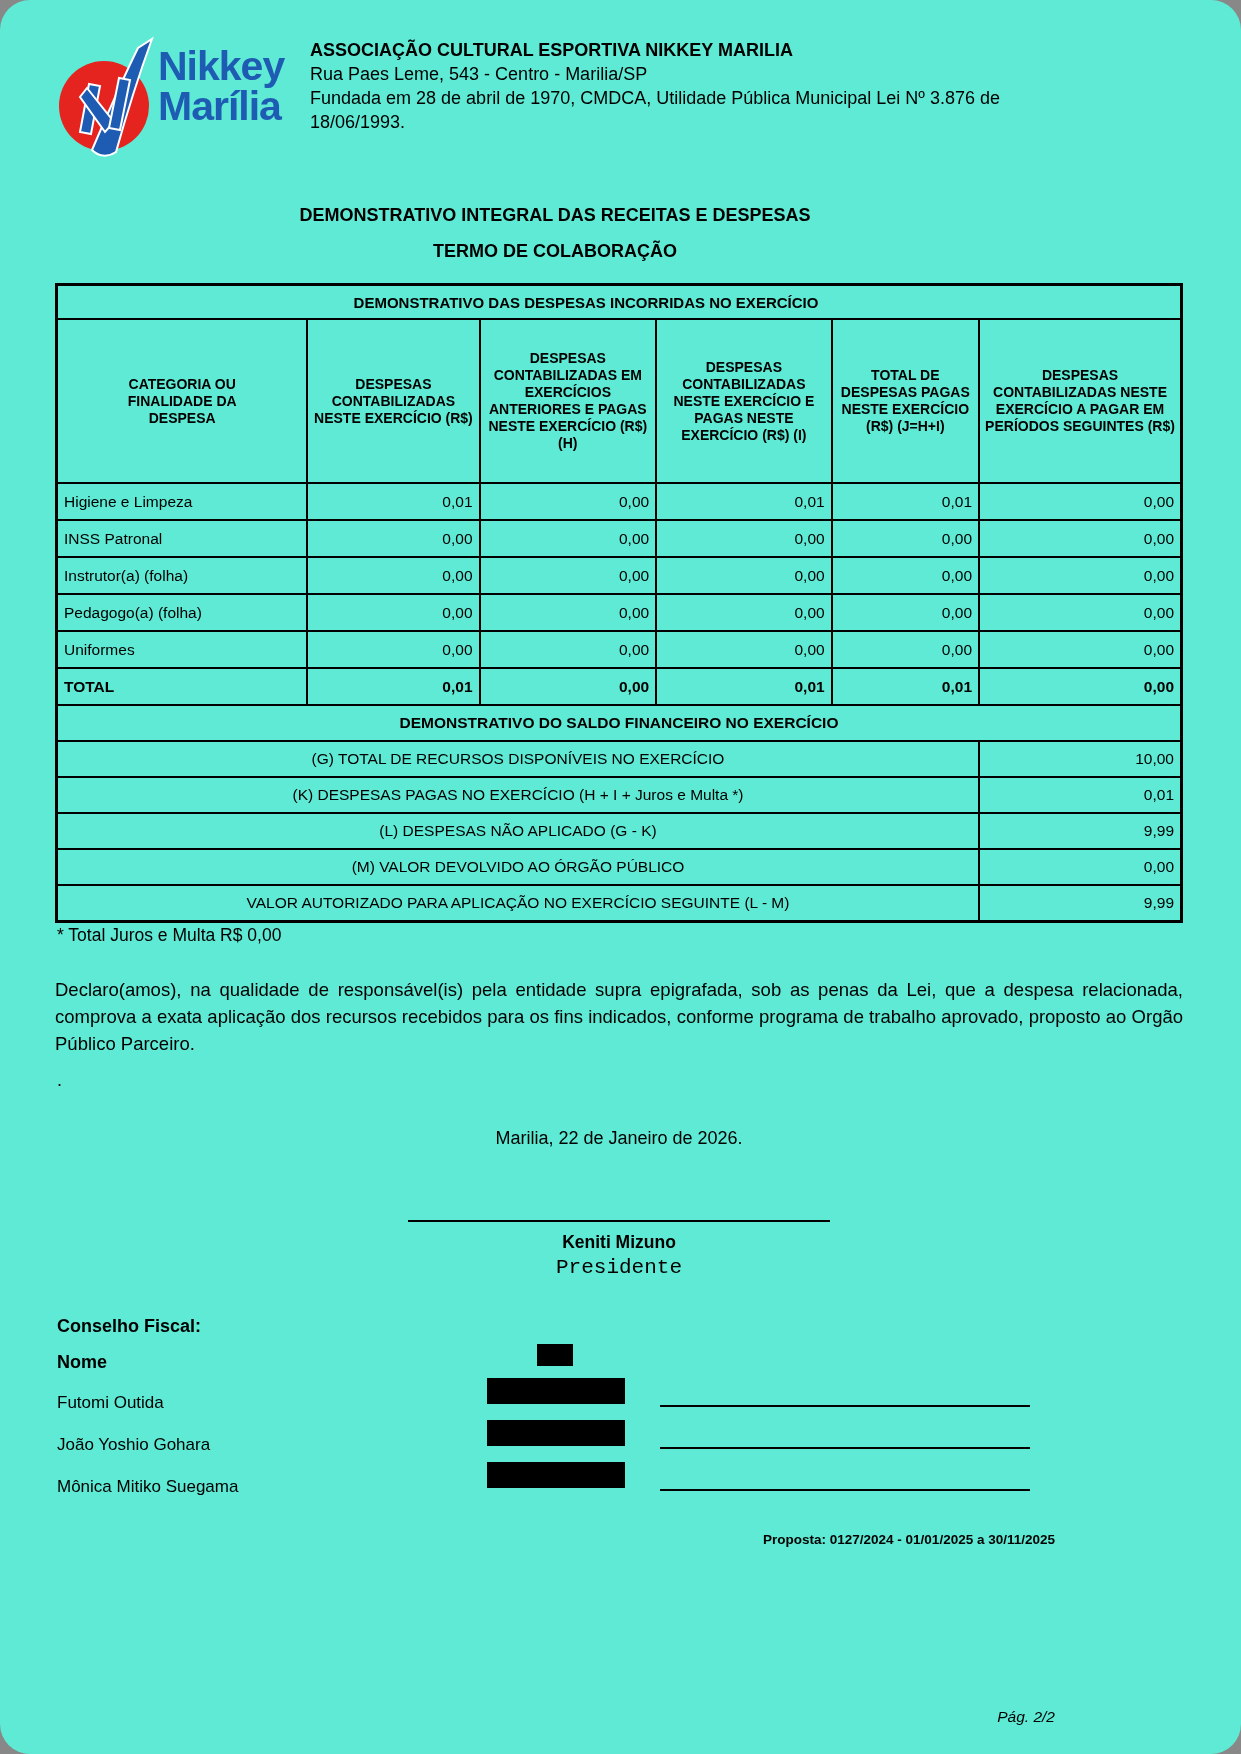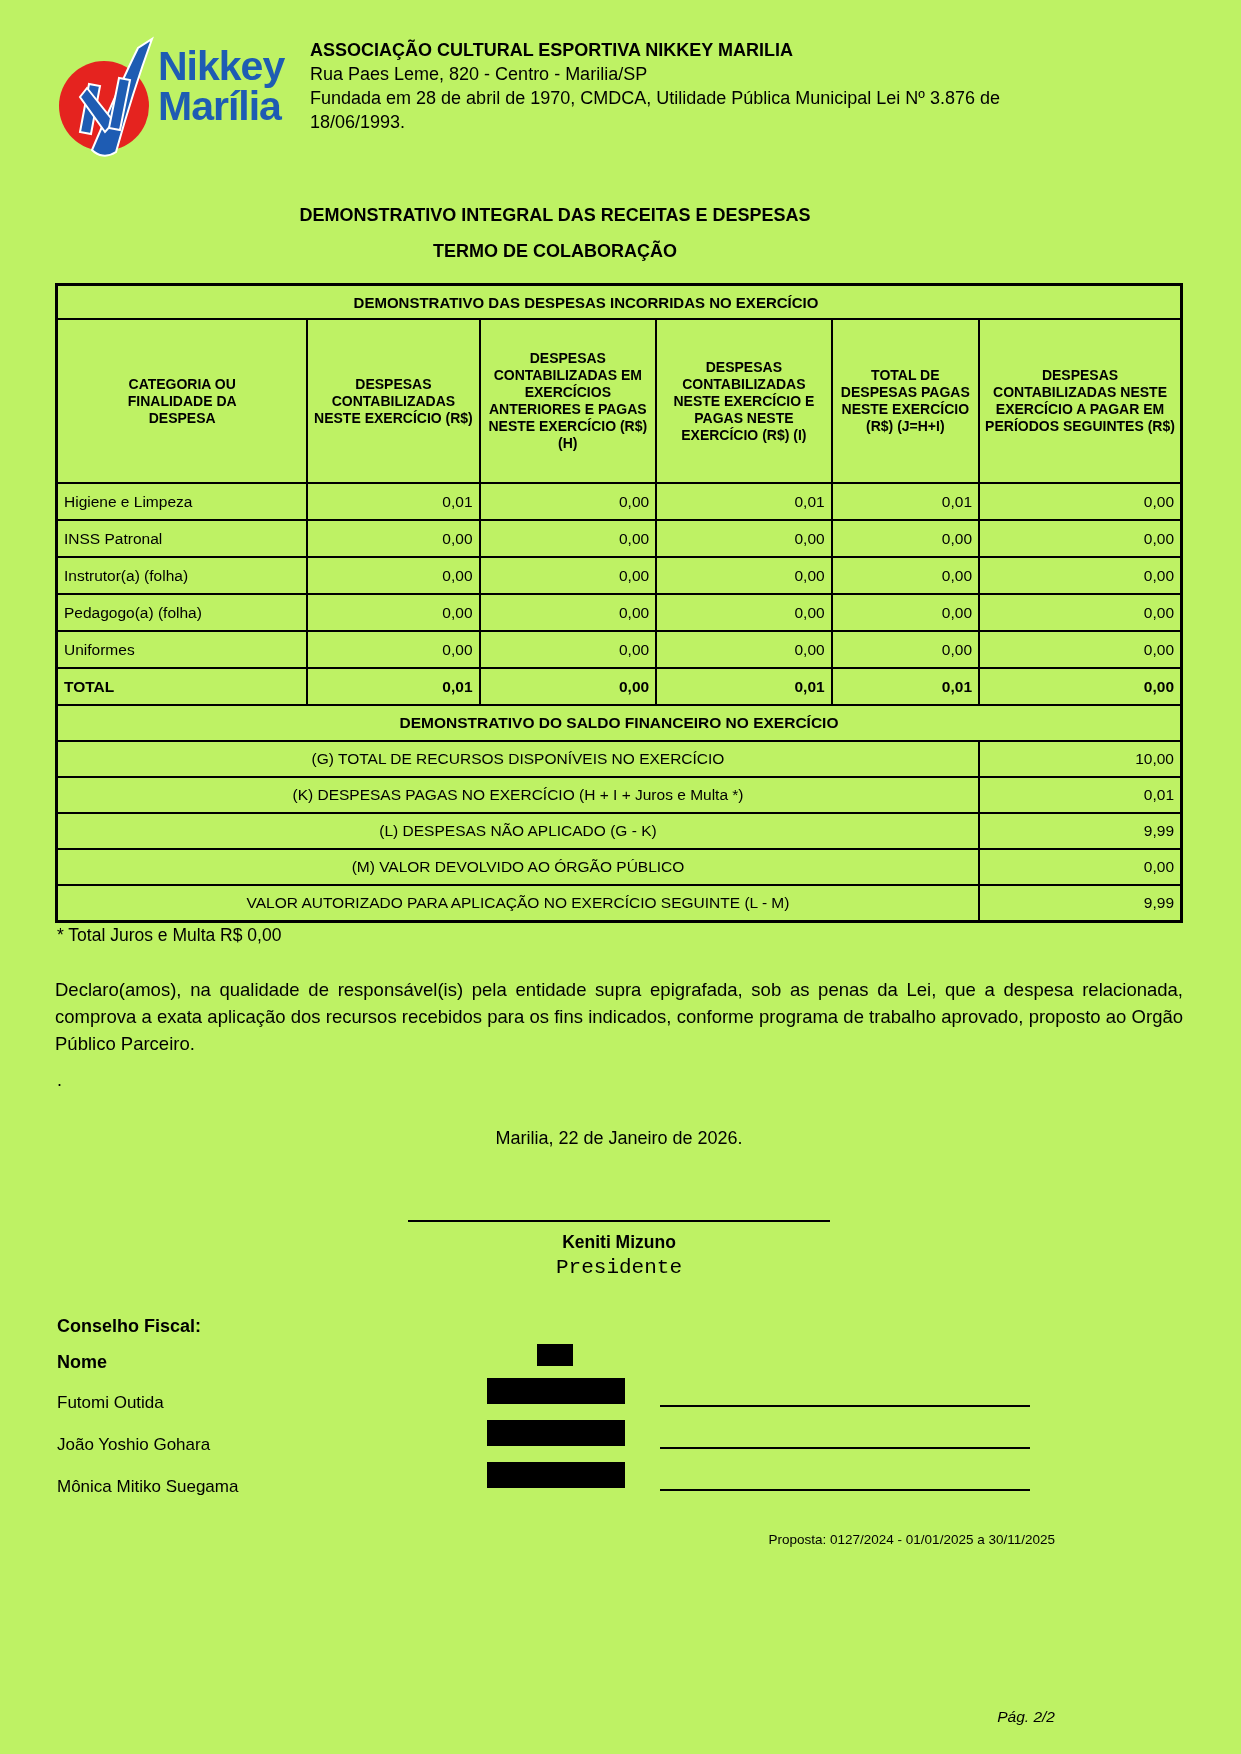"Nikkey" .page { background: #bef264 -> #5eead4; border-radius: none -> 30px }
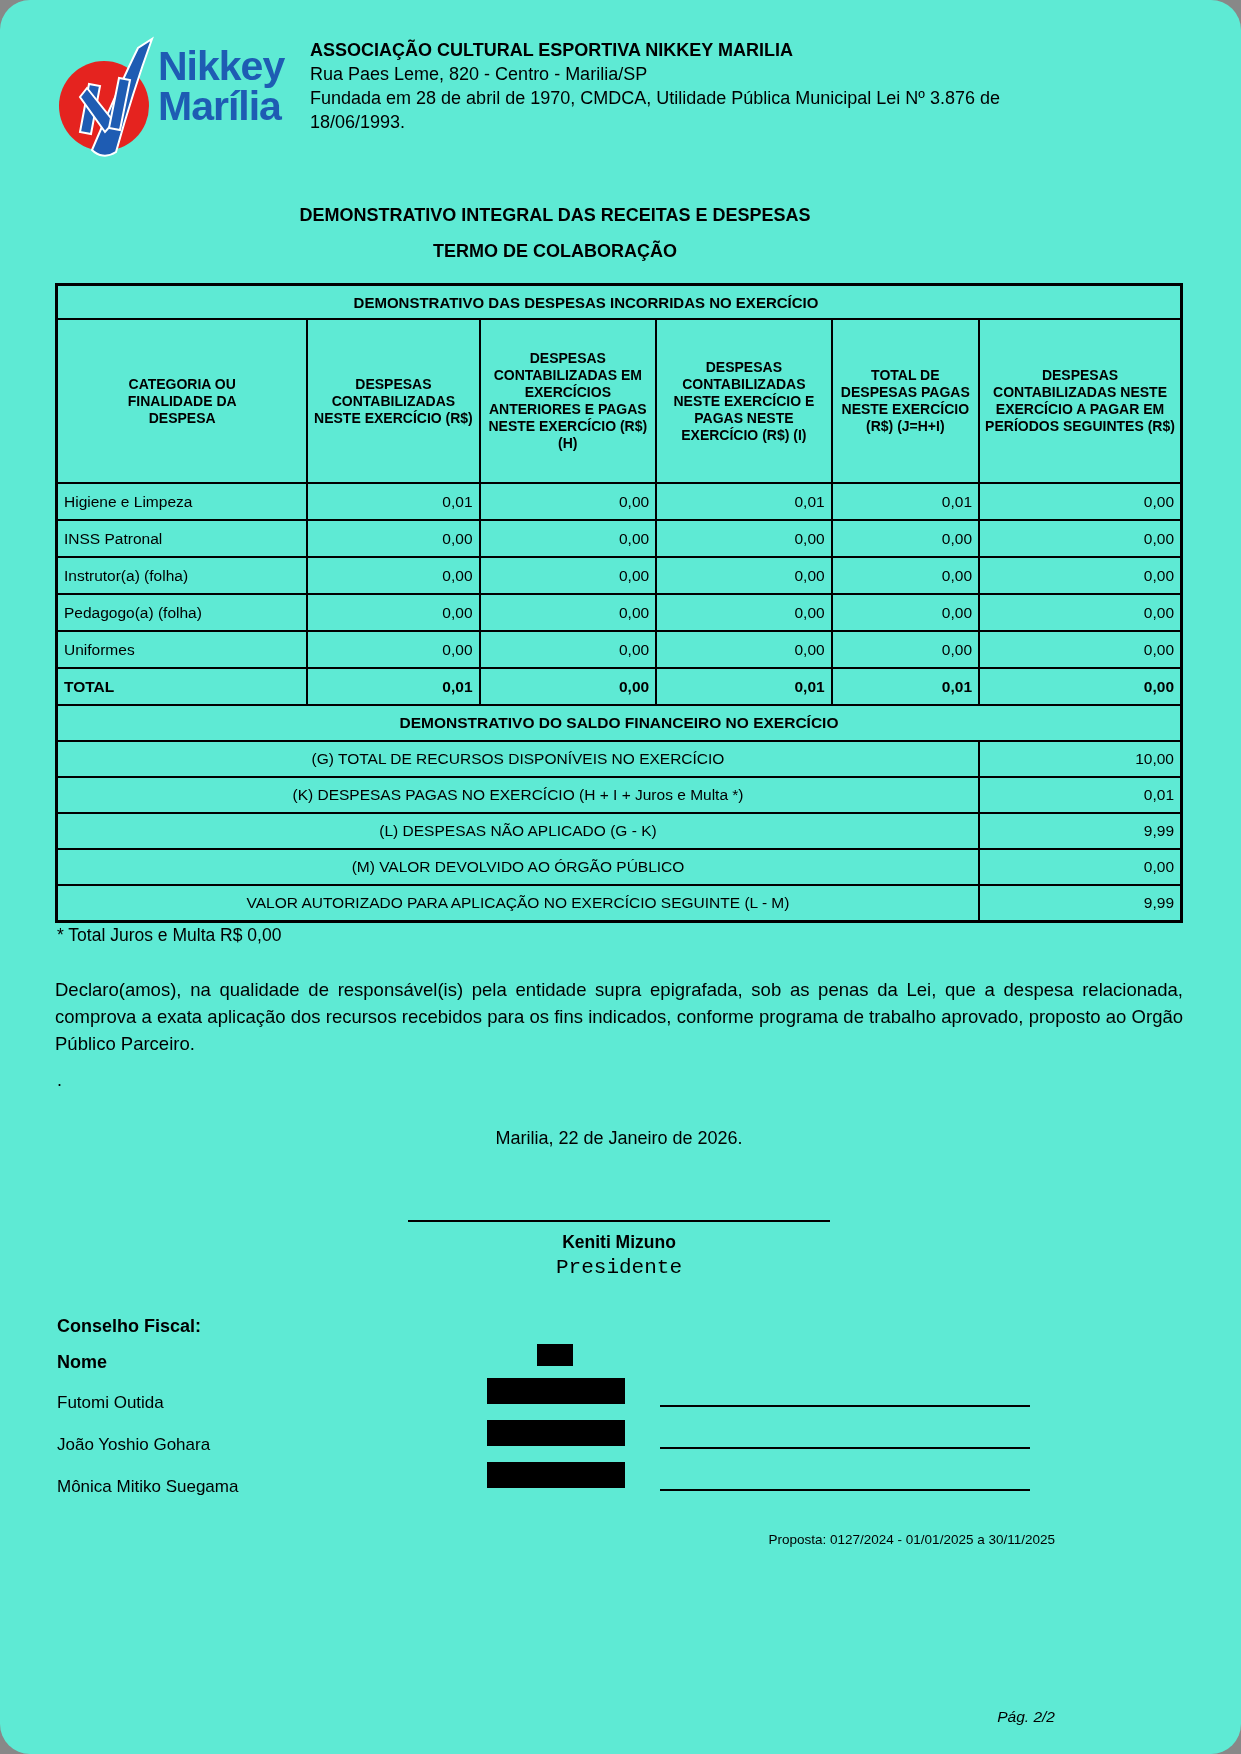"Rua Paes Leme, 820 -" div { text: 820 -> 543 }
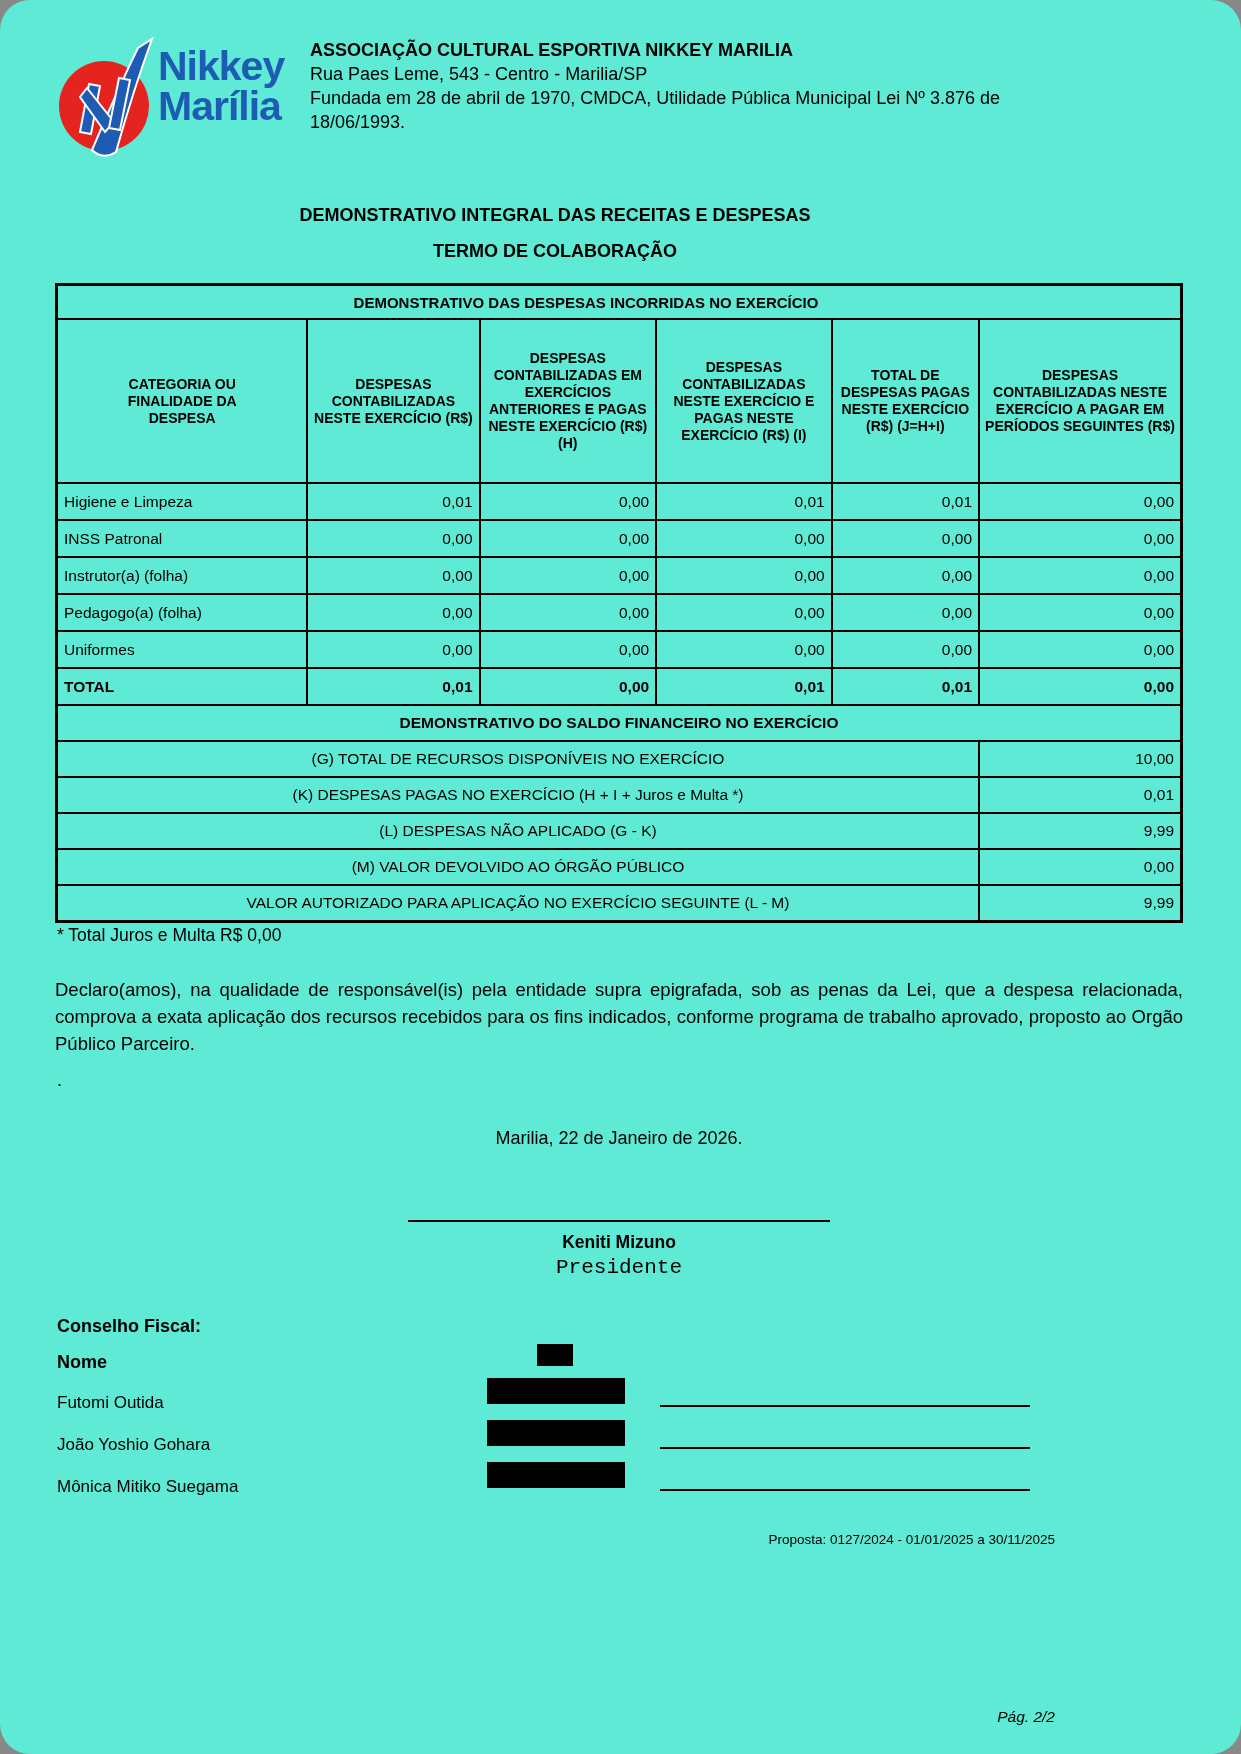"Proposta: 0127/2024 - 01/01/2025 a" .proposal { font-weight: normal -> bold }
